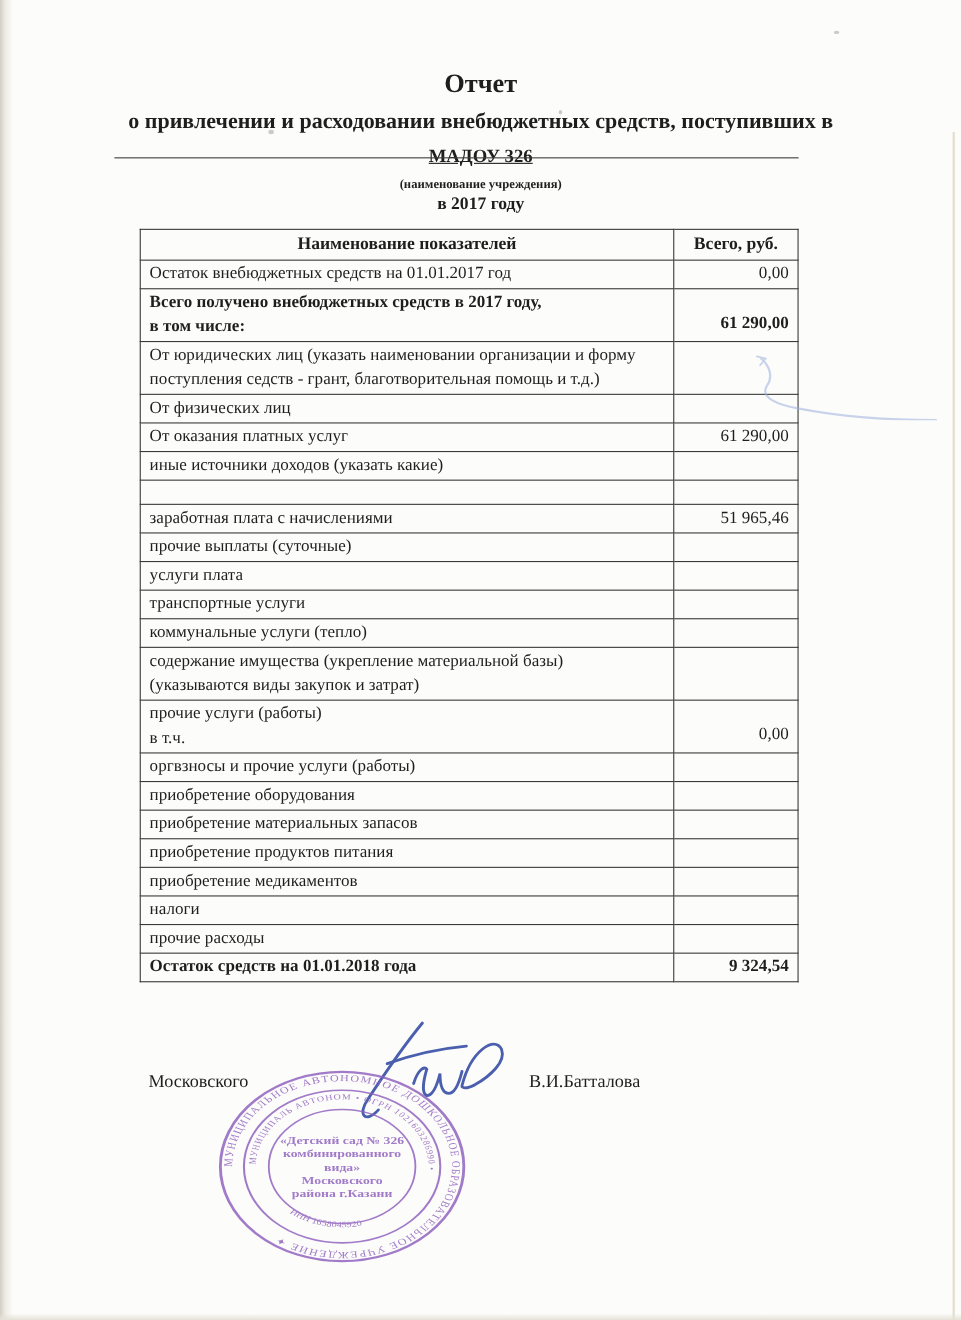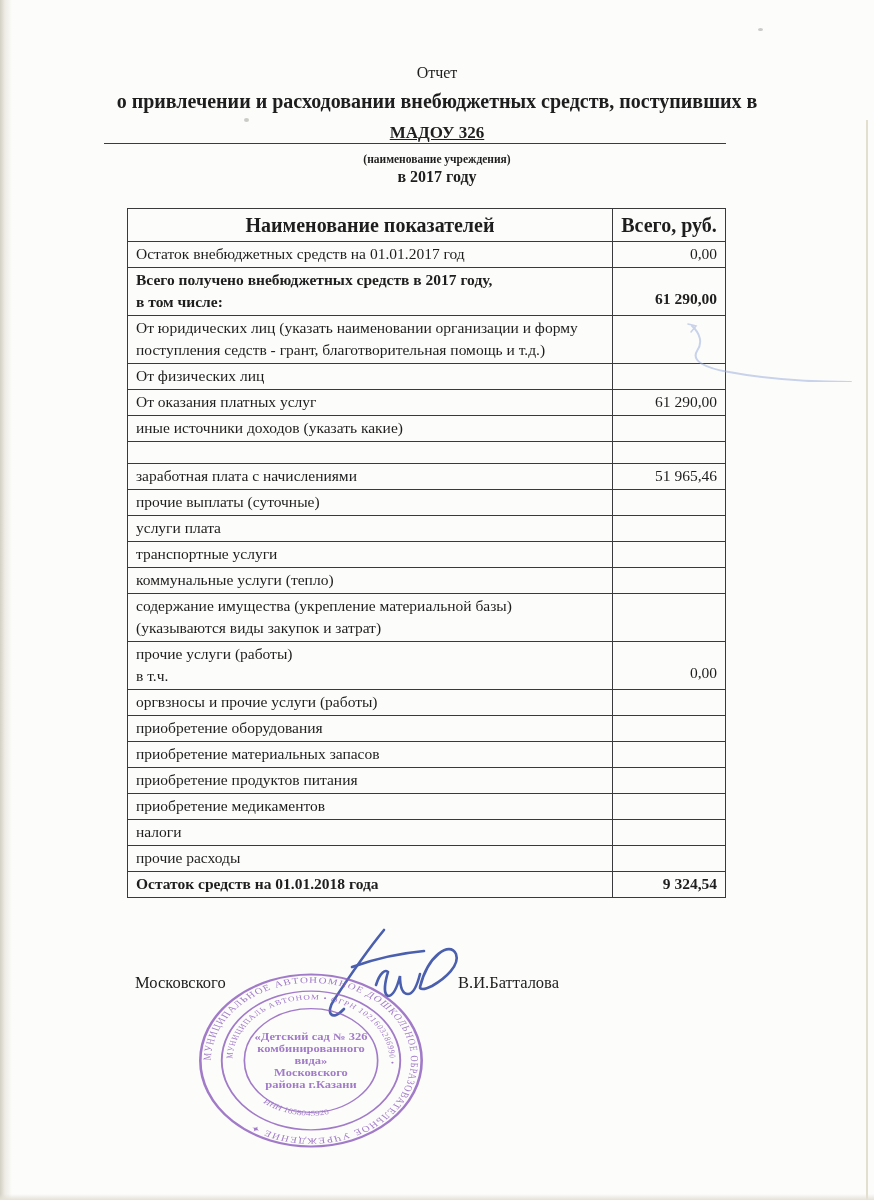"Отчет" .title1 { font-size: 16px -> 24px; font-weight: normal -> bold }
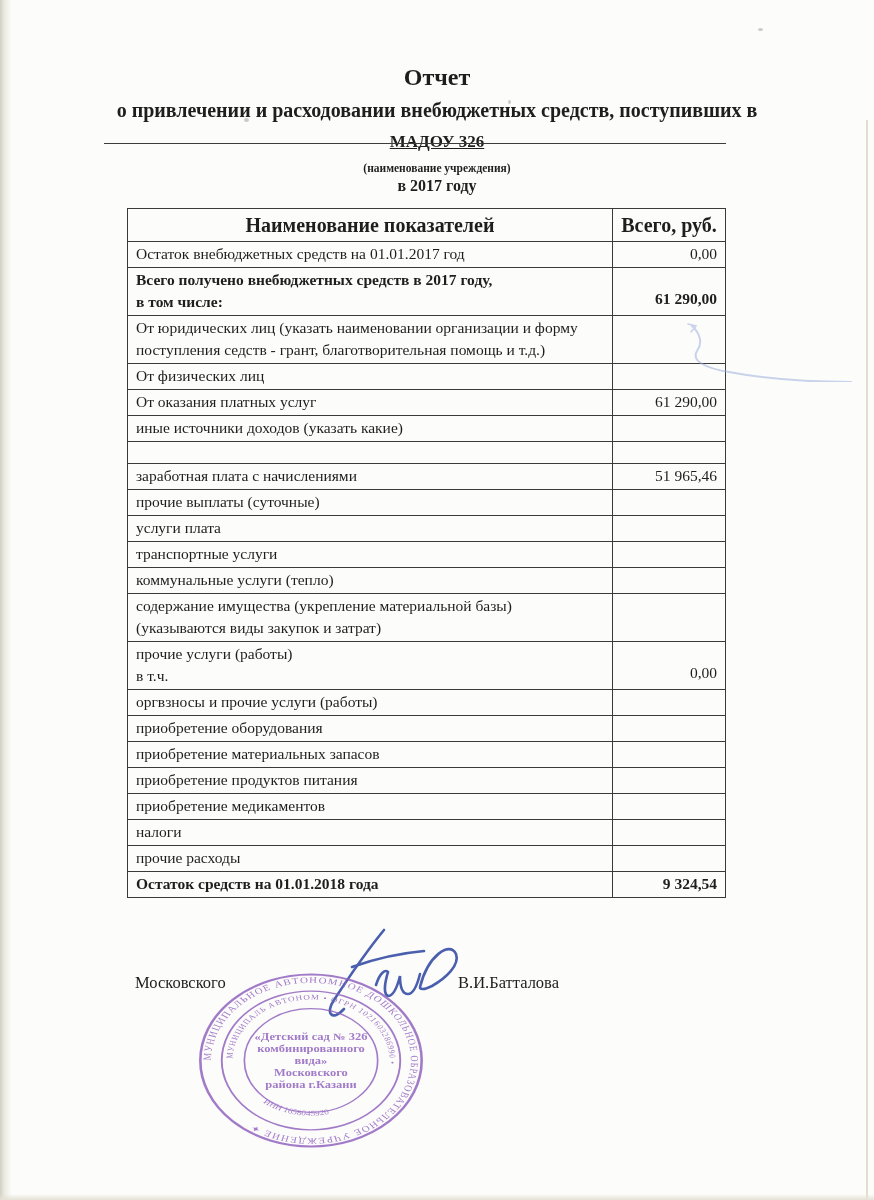"Наименование показателей" table.report th { font-size: 20px -> 16px }
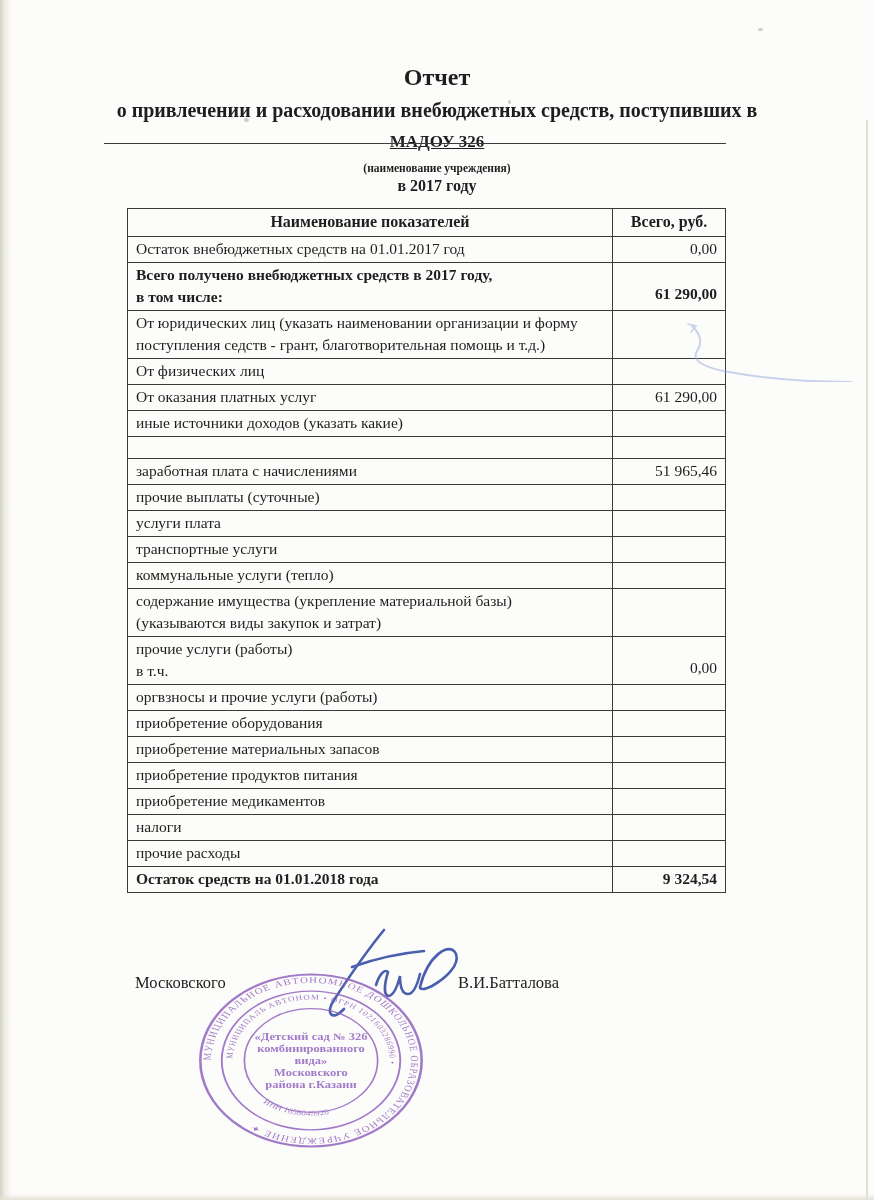"В.И.Батталова" .footer-name { left: 458px -> 481px }
